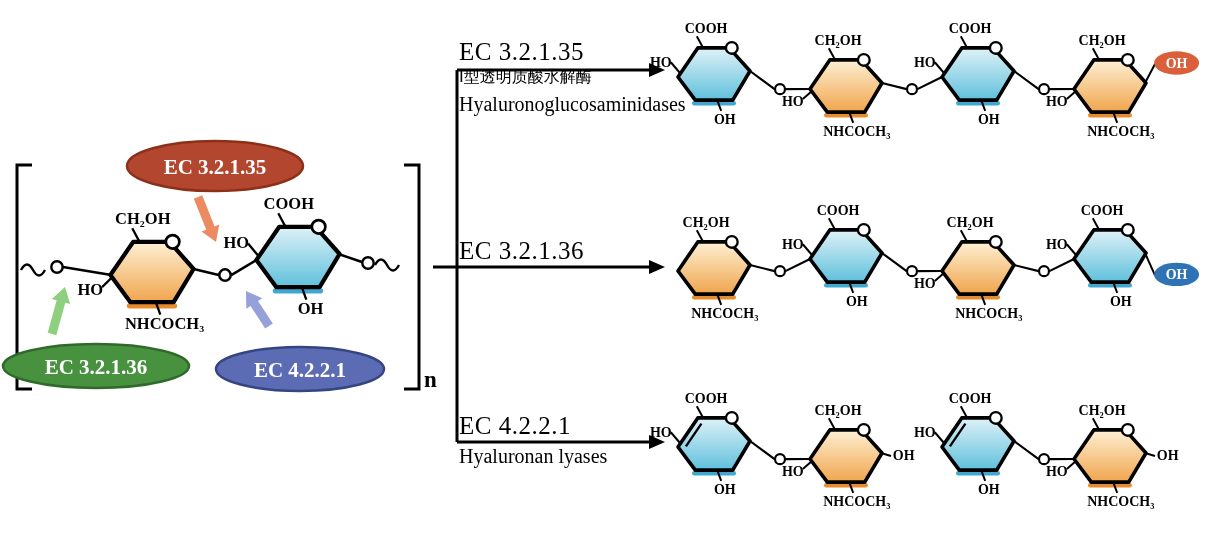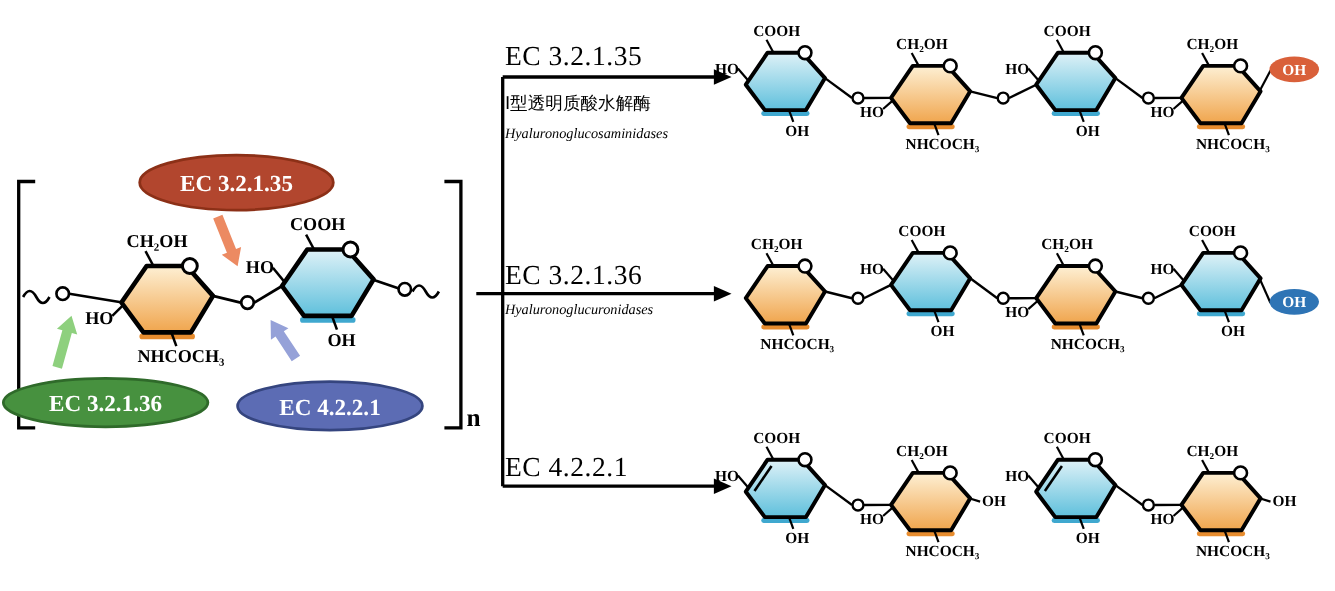"Ⅰ型透明质酸水解酶" .pw-cn { margin-top: 17px -> none }
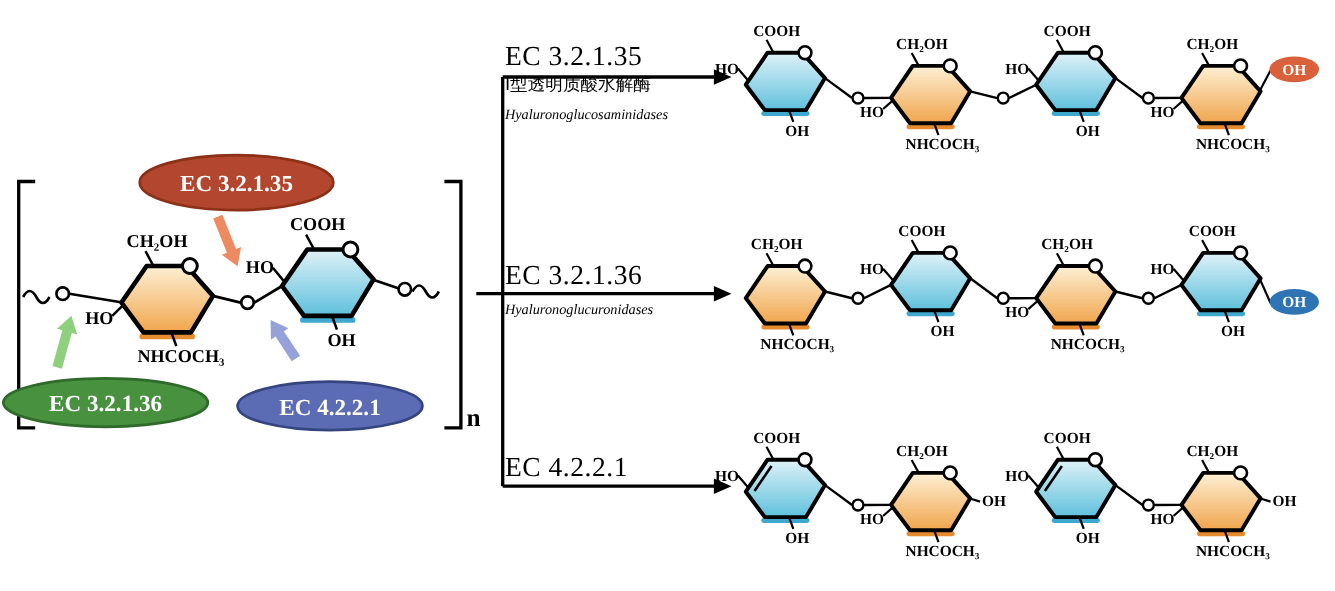"Hyaluronoglucosaminidases" .pw-en { font-size: 13px -> 20px; font-style: italic -> none }
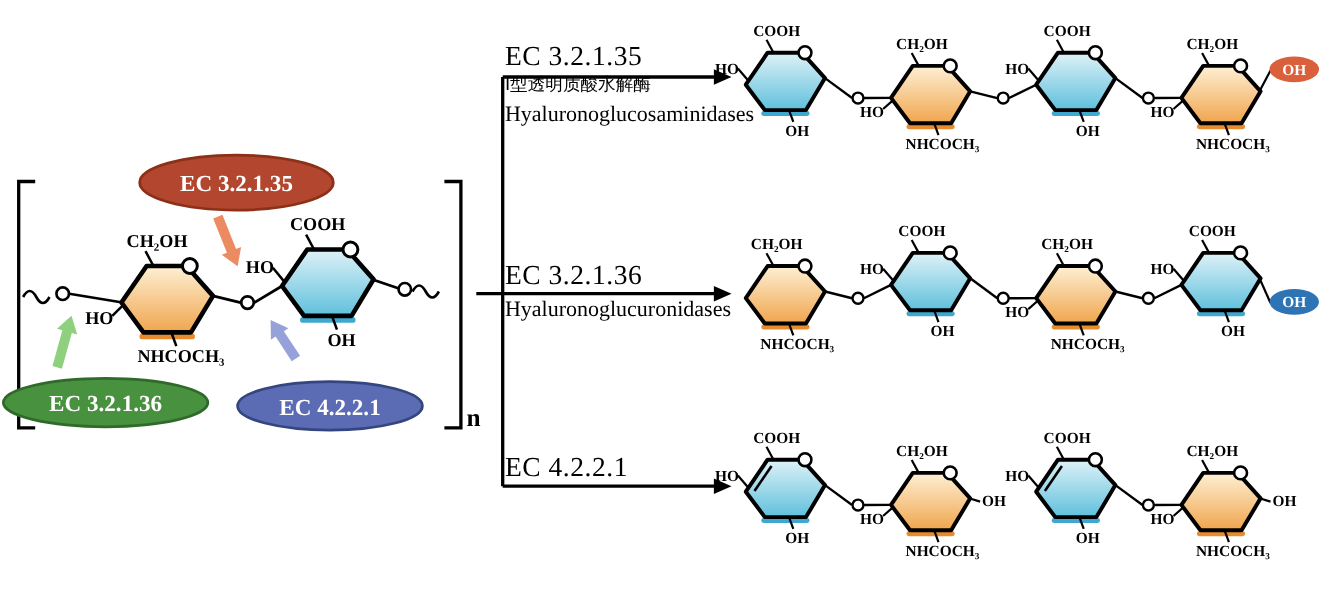"Hyaluronoglucuronidases" div.pw-en { html: <div>Hyaluronoglucuronidases</div> -> none }
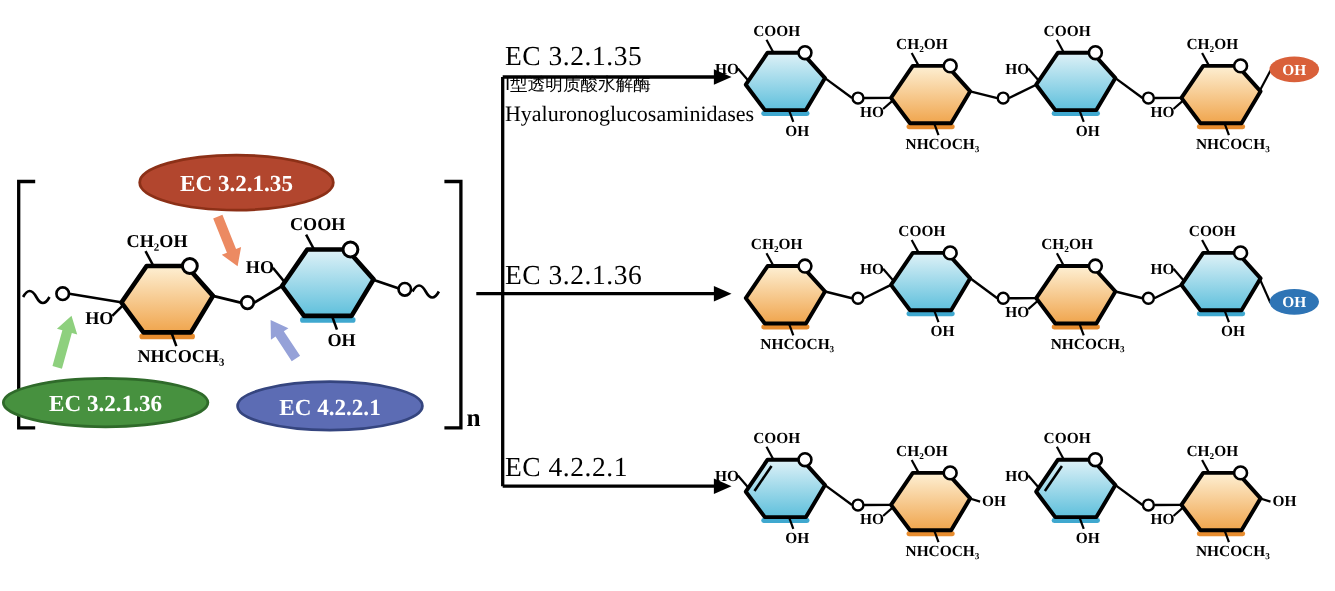"Hyaluronan lyases" div.pw-en { html: none -> <div>Hyaluronan lyases</div> }
